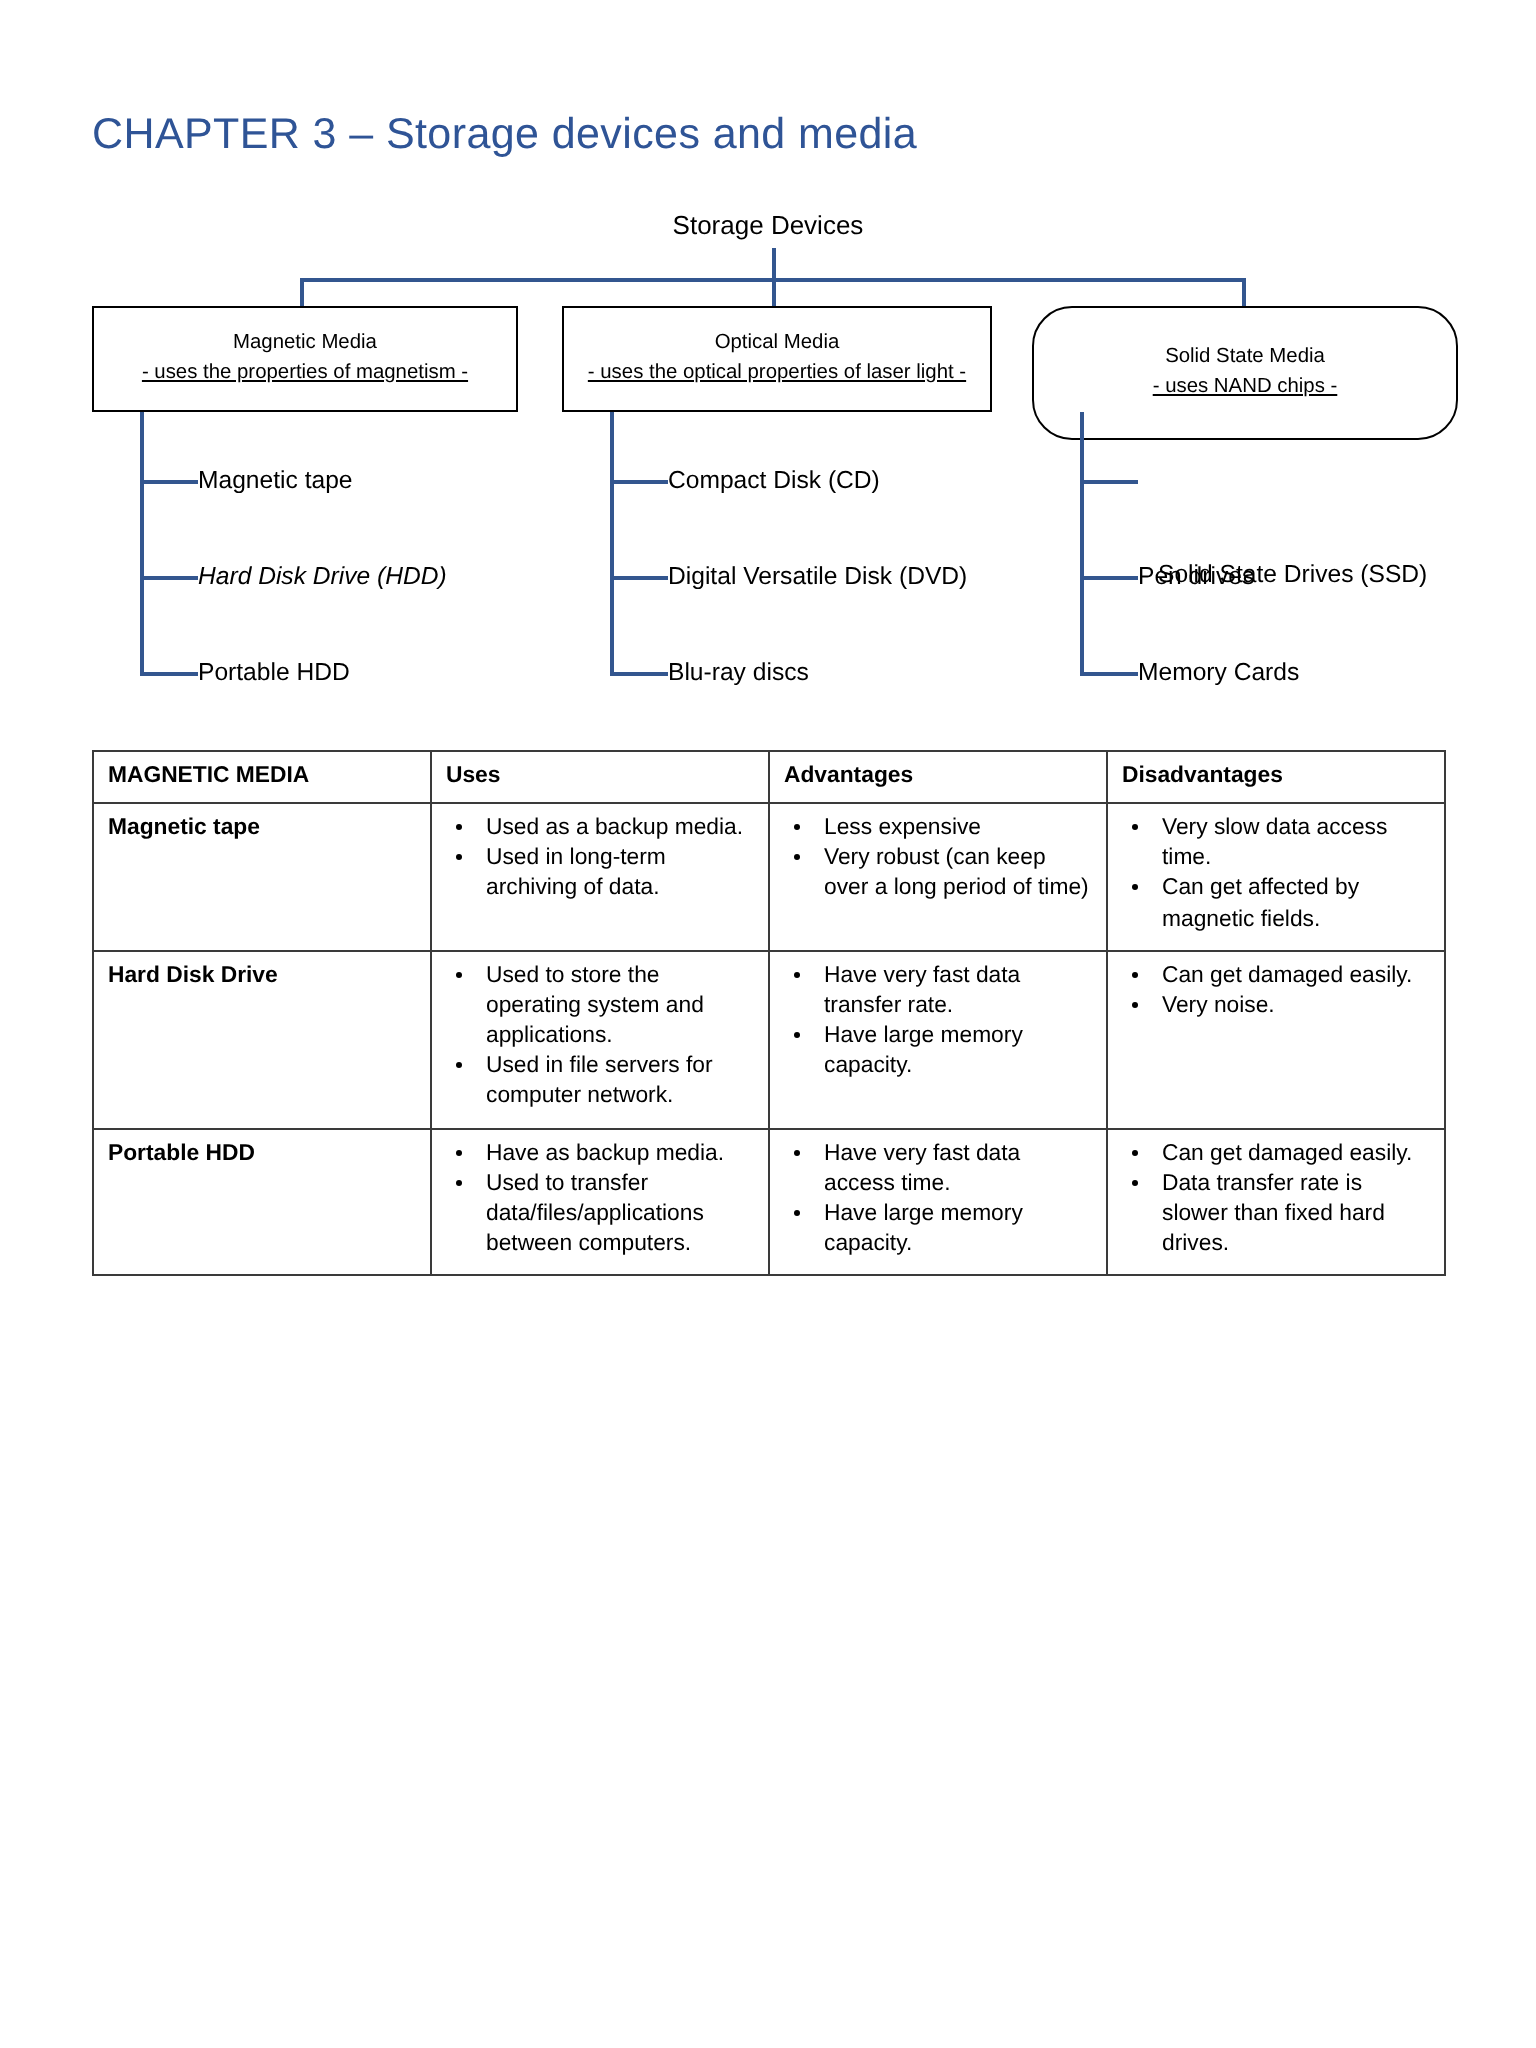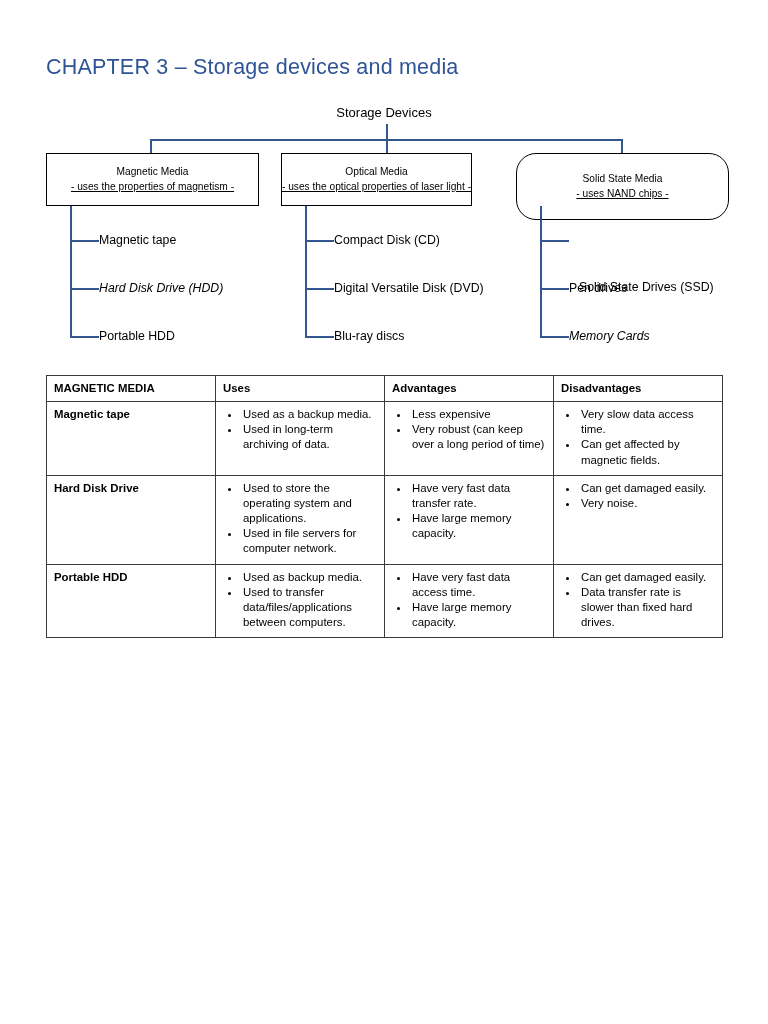"Optical Media" div.cat-box { width: 191px -> 215px }
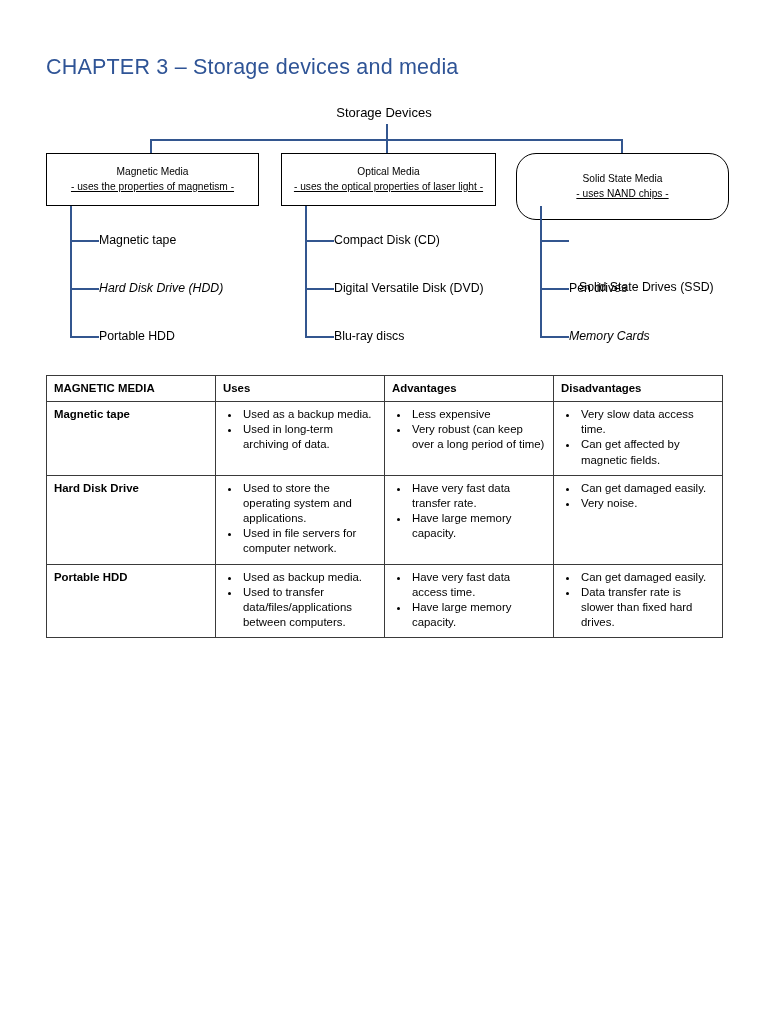"Memory Cards" div.branch-item-label { font-style: italic -> none }
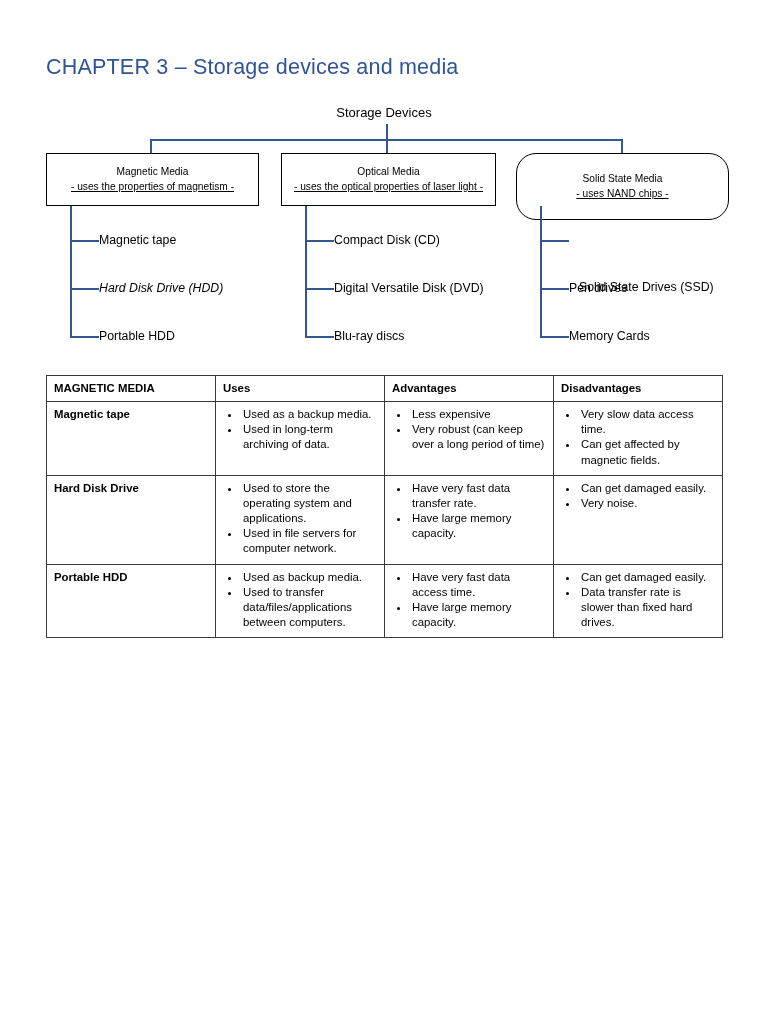"Used as backup media." li { text: Used -> Have }
